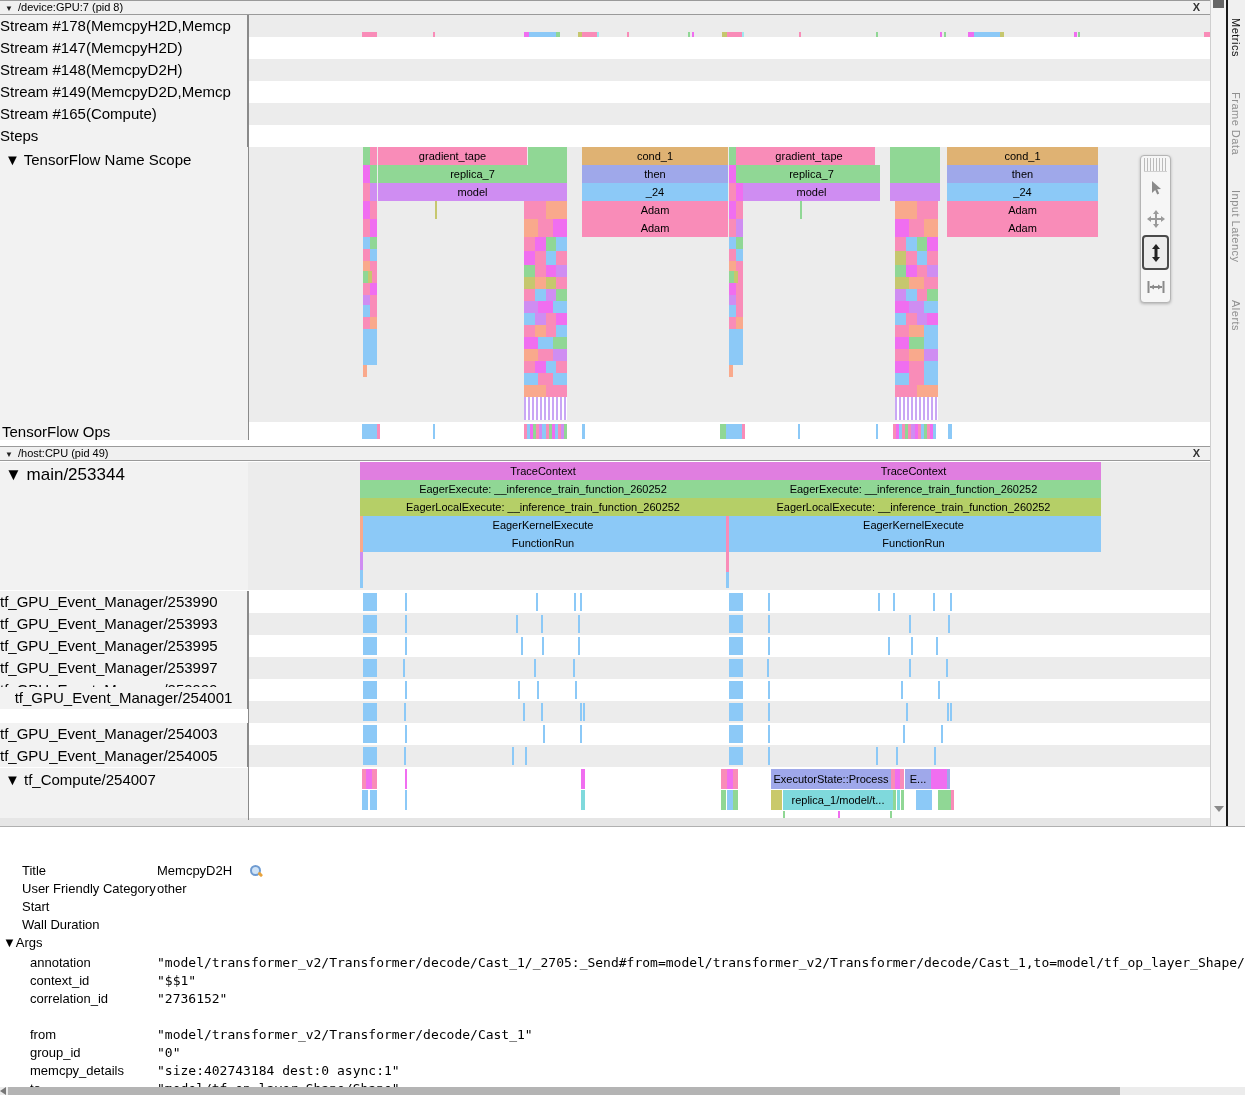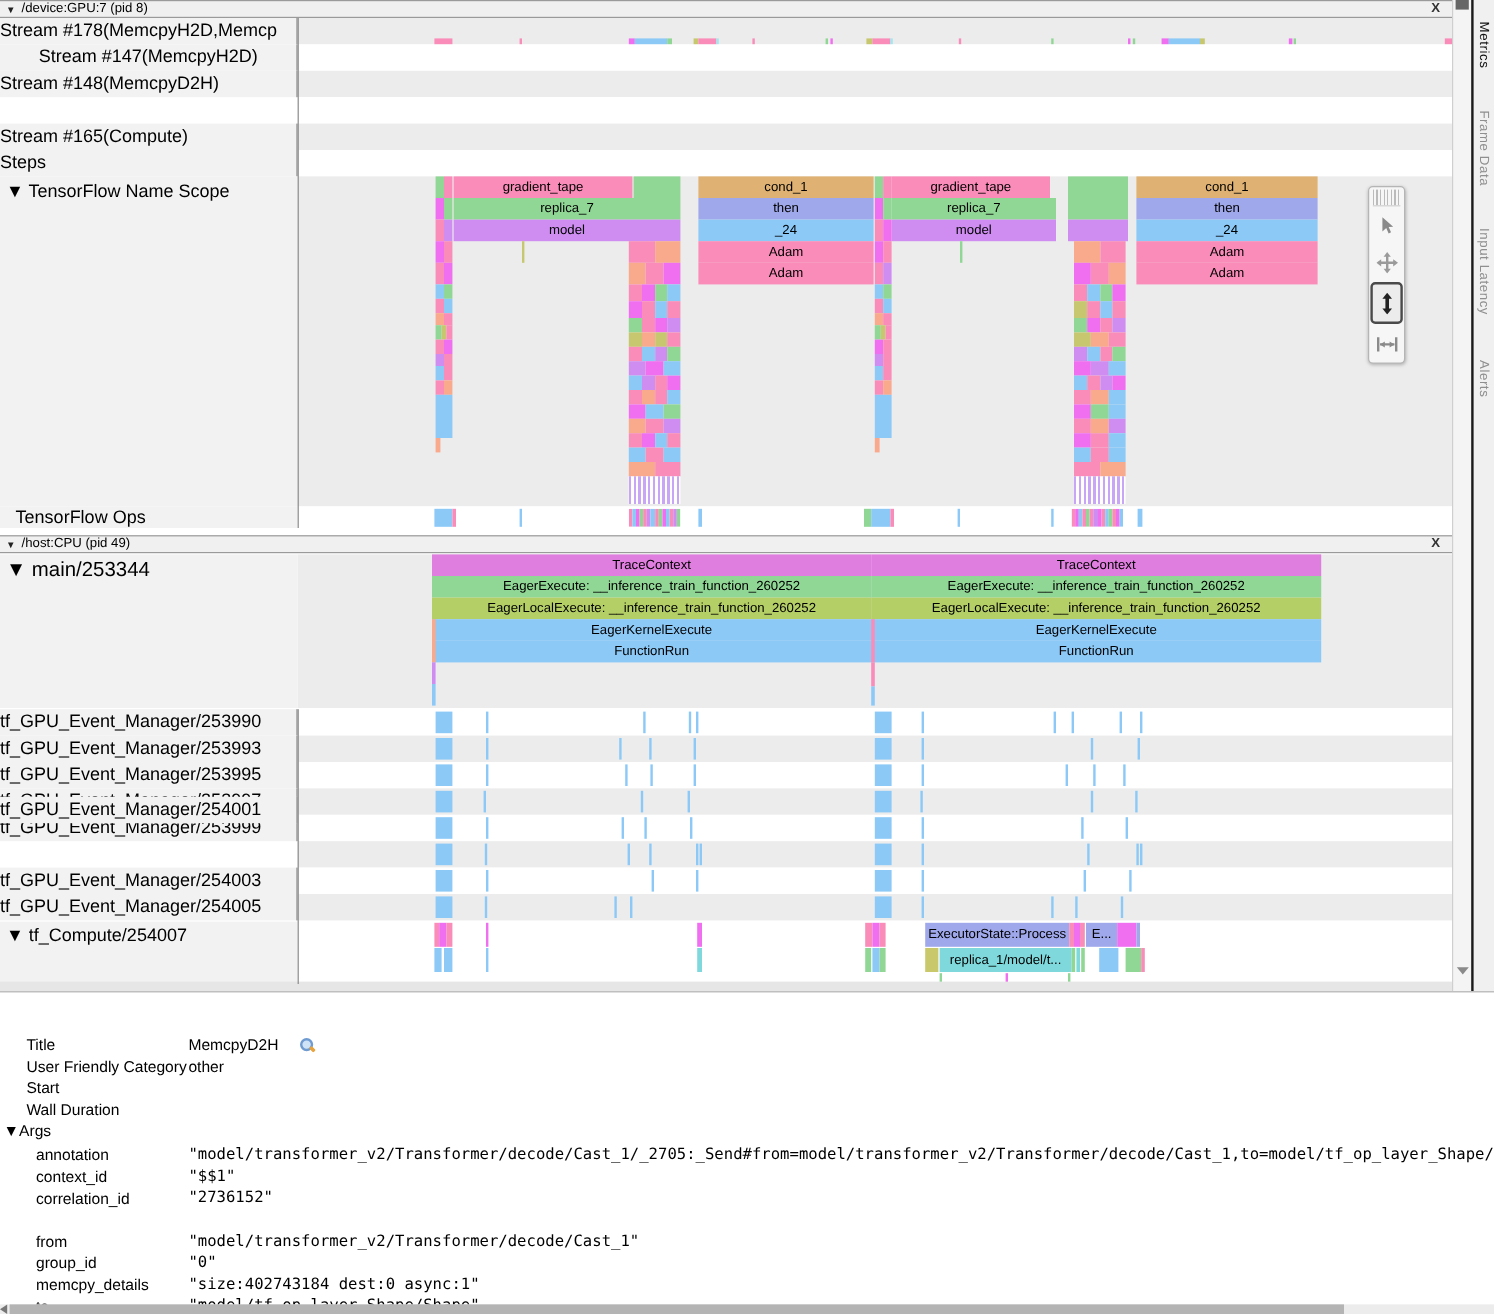"Stream #147(MemcpyH2D)" div.rowlabel { text-align: center -> none }
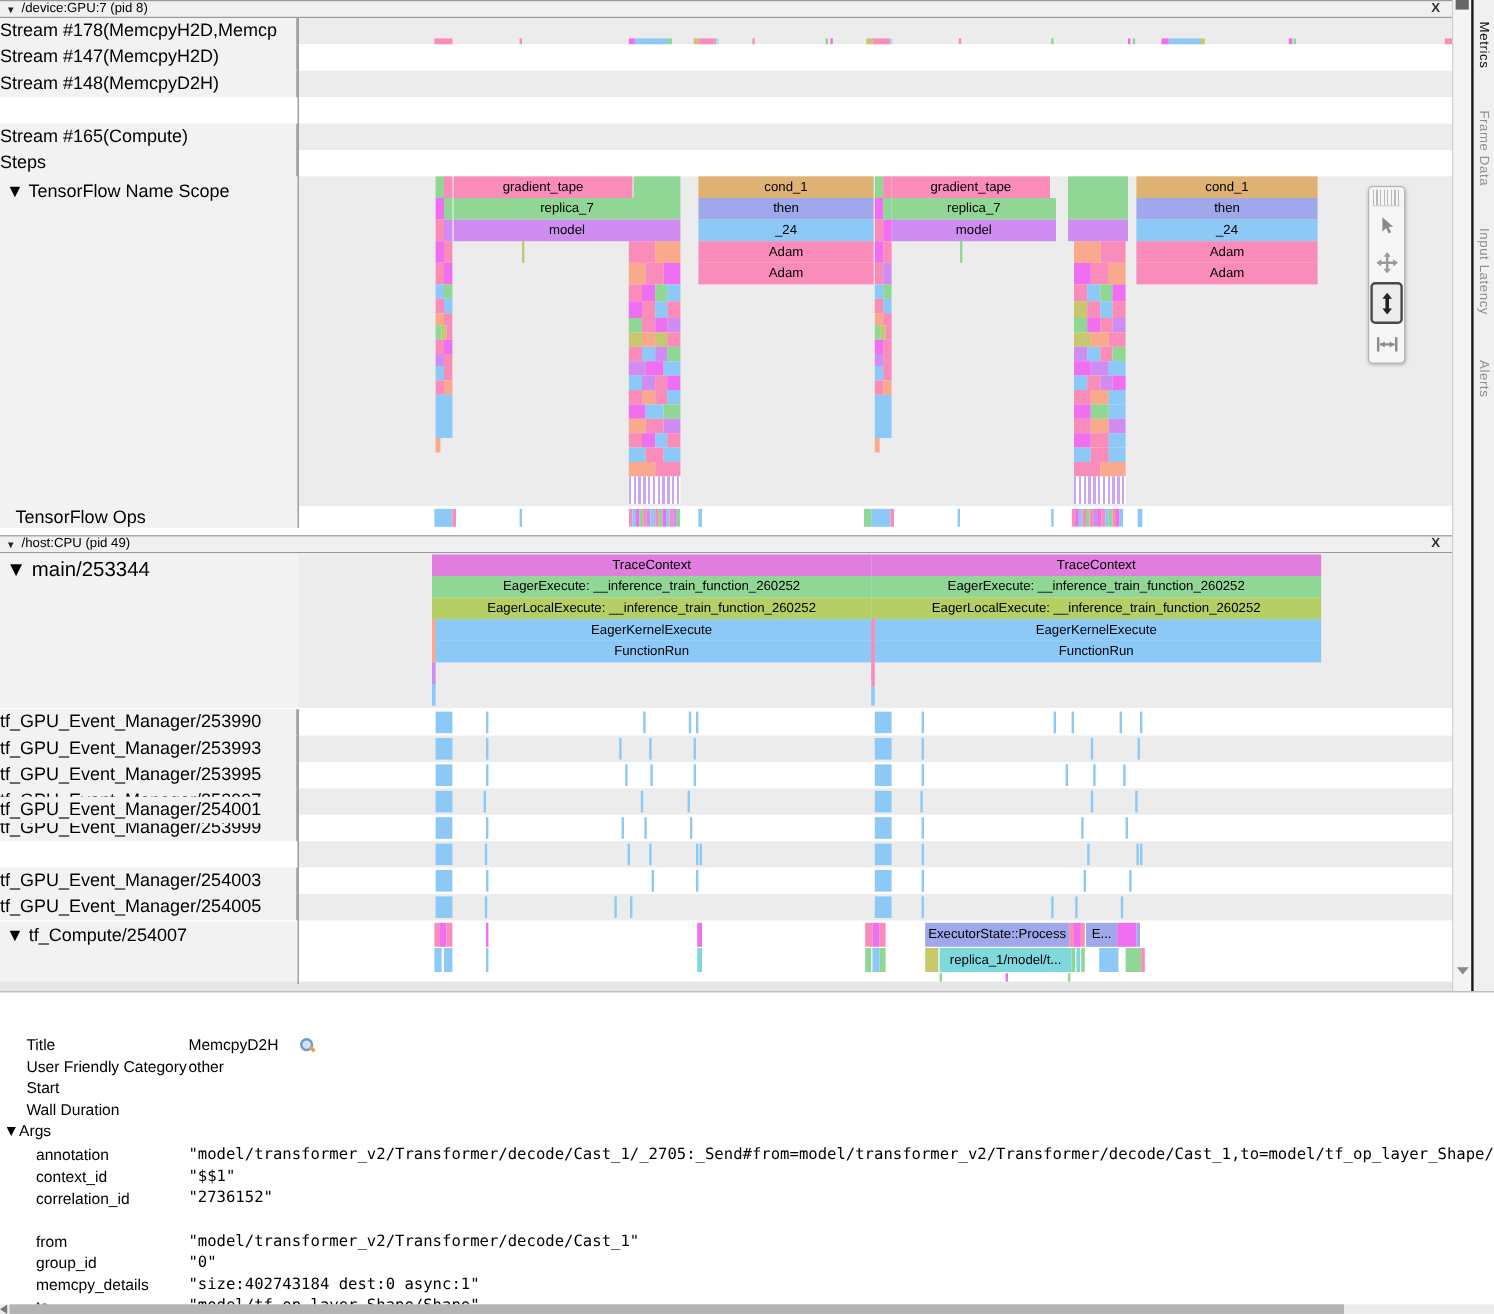"Stream #149(MemcpyD2D,Memcp" div.rowlabel { html: none -> <div>Stream #149(MemcpyD2D,Memcp</div> }
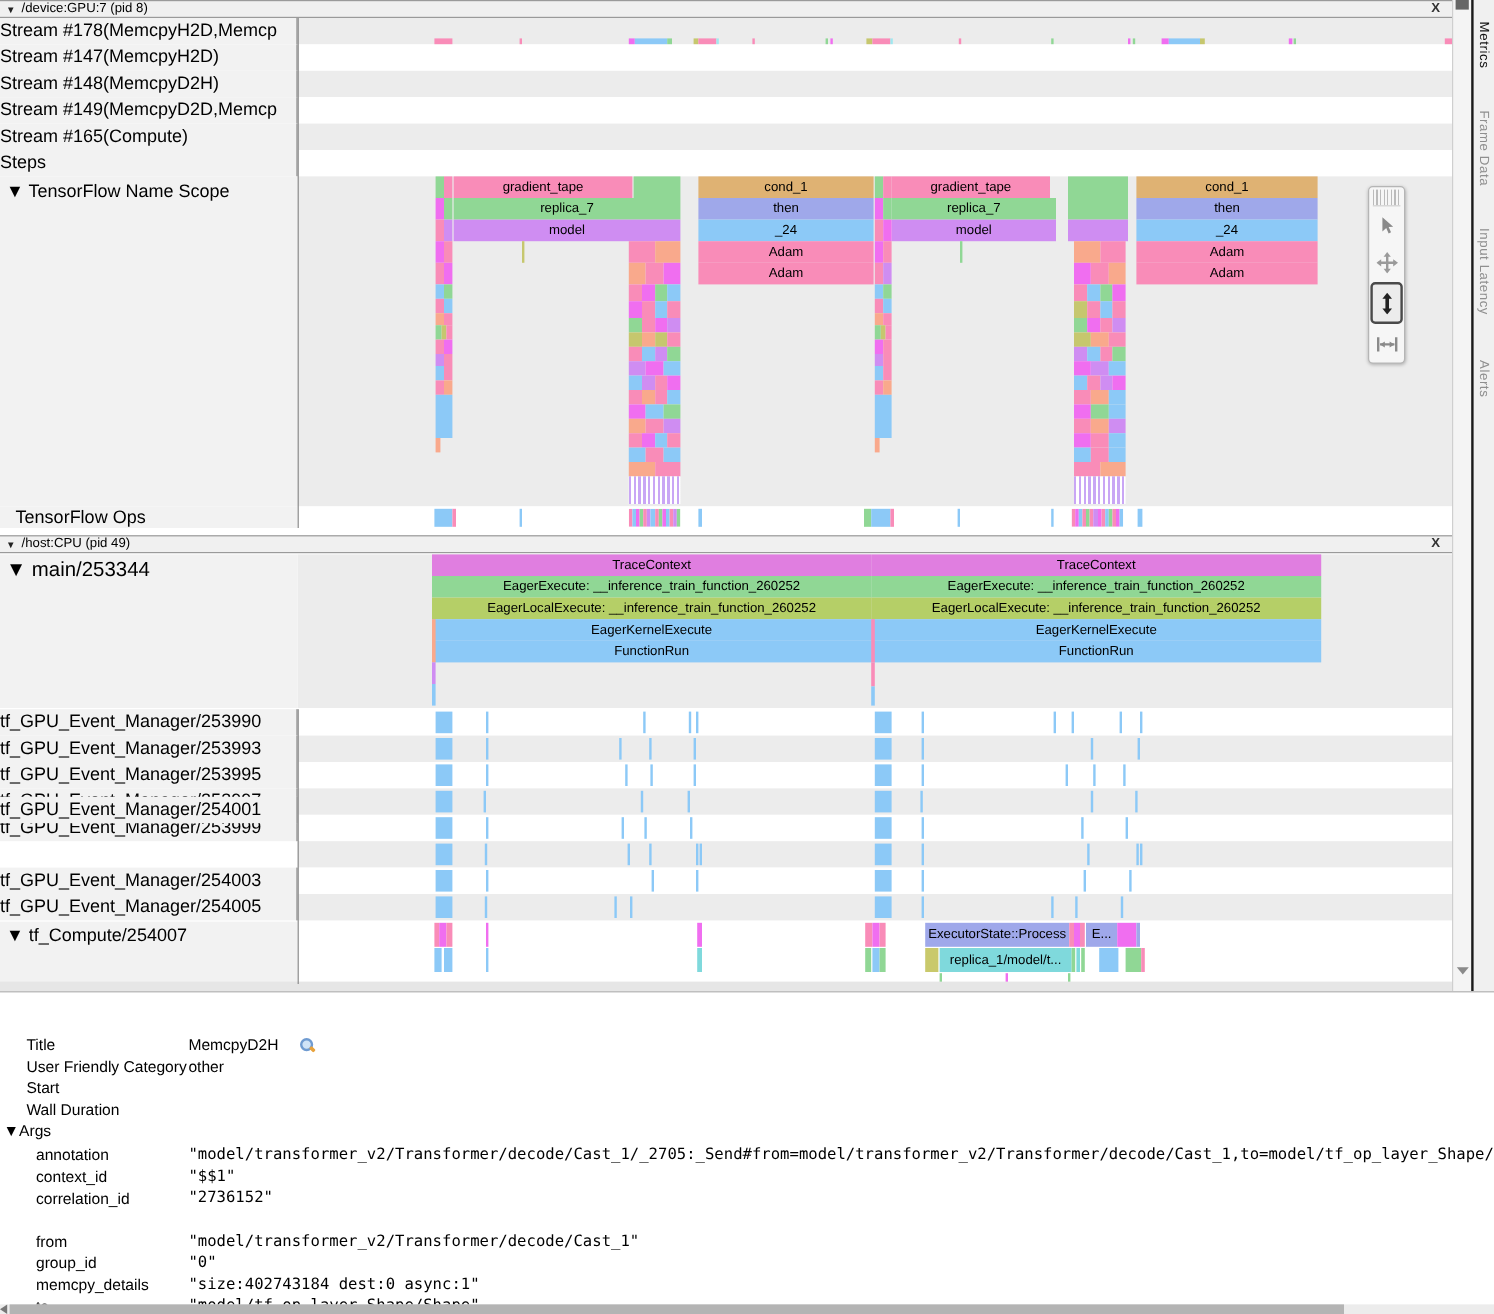"TensorFlow Ops" div.abs { left: 13px -> 2px }
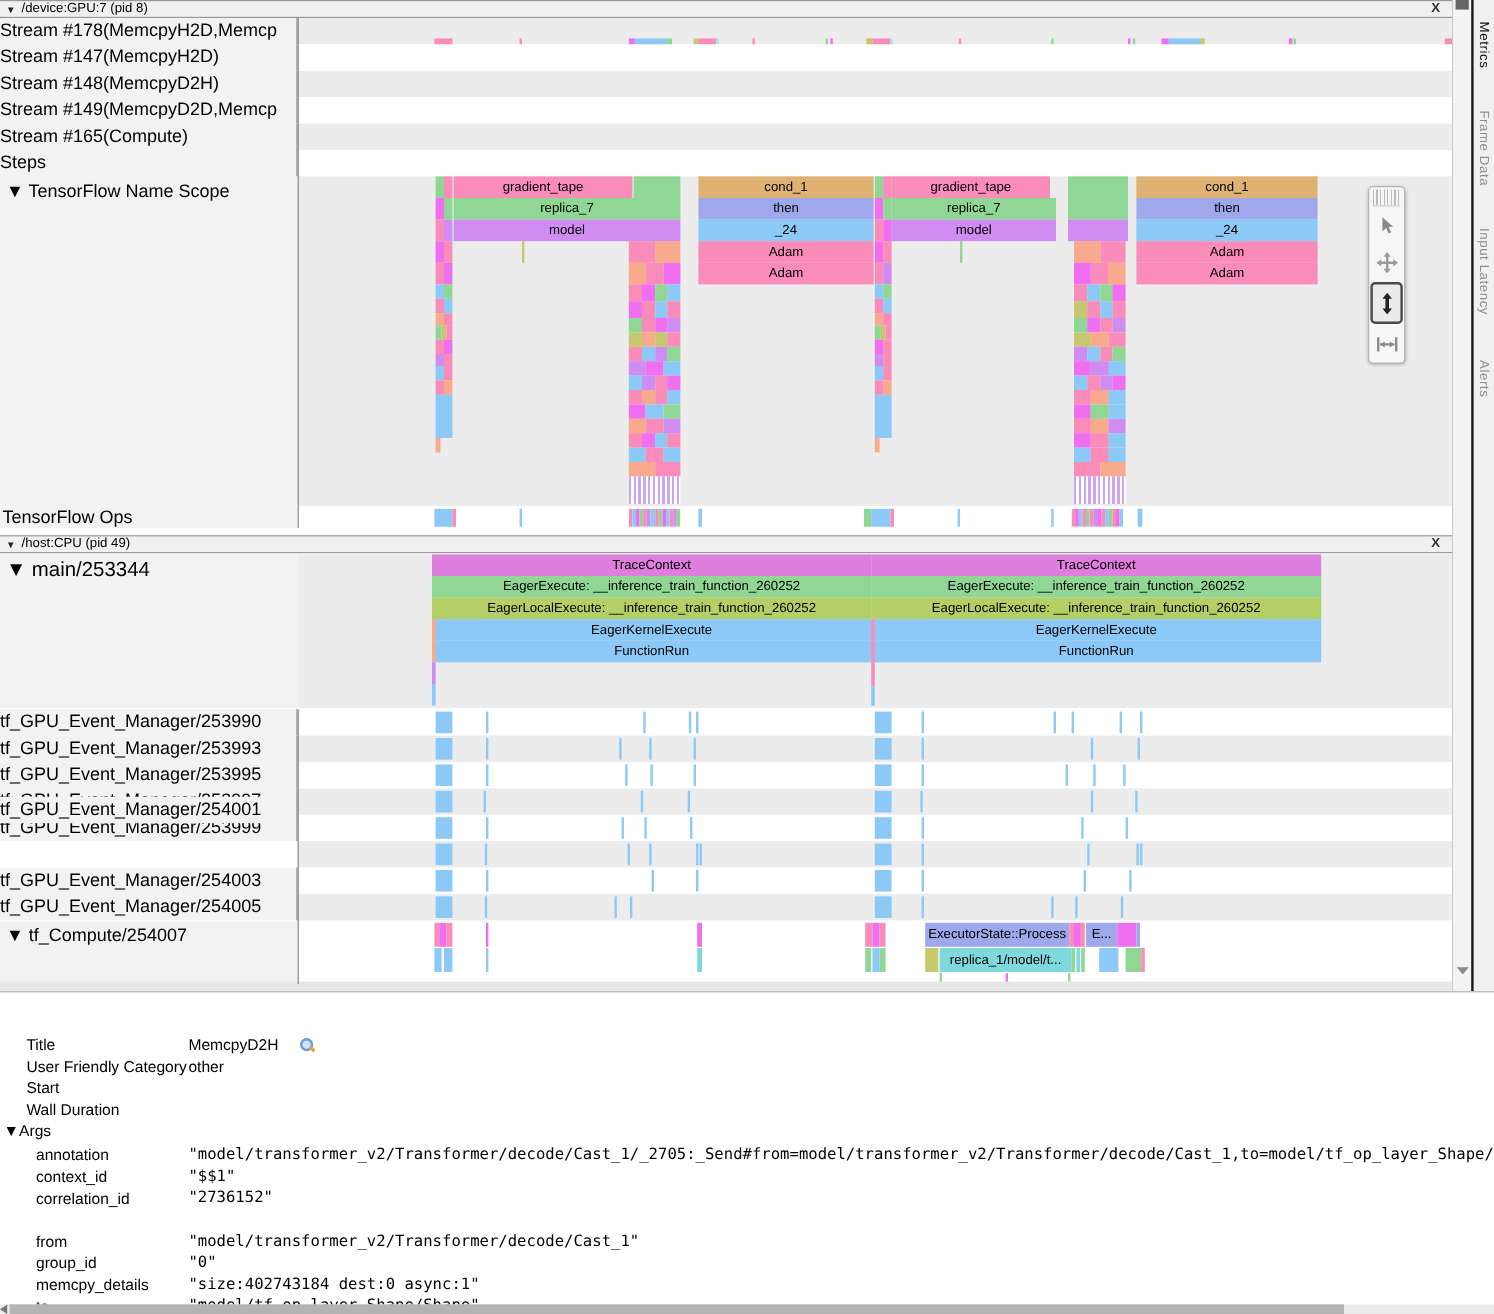"tf_GPU_Event_Manager/254001" div.rowlabel { text-align: none -> center; top: 664px -> 687px }
